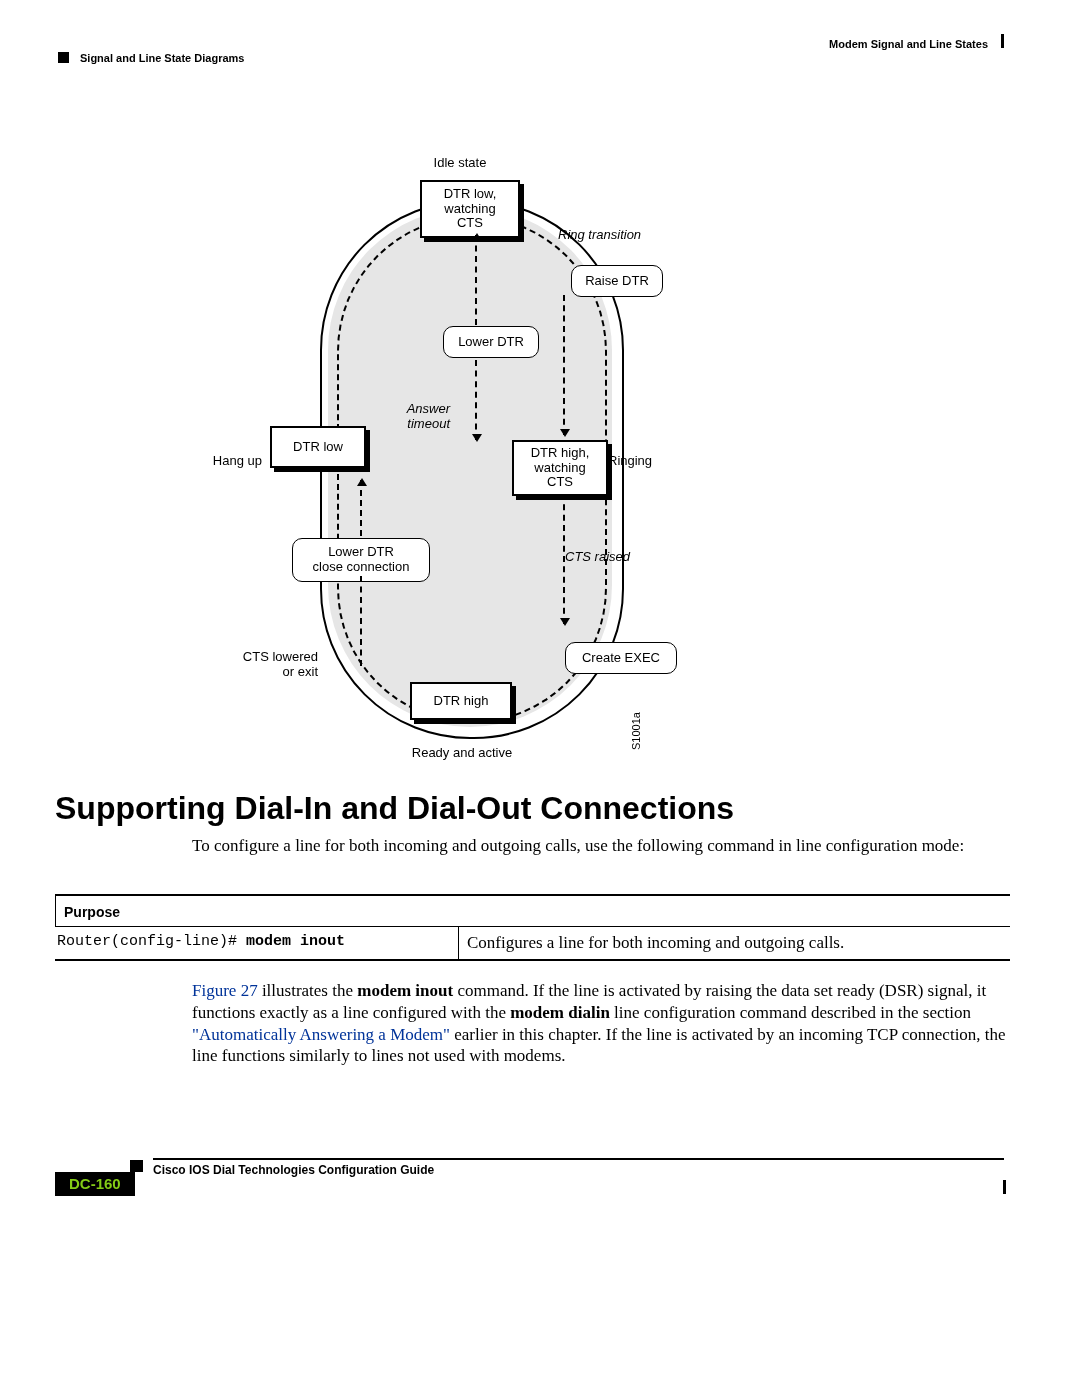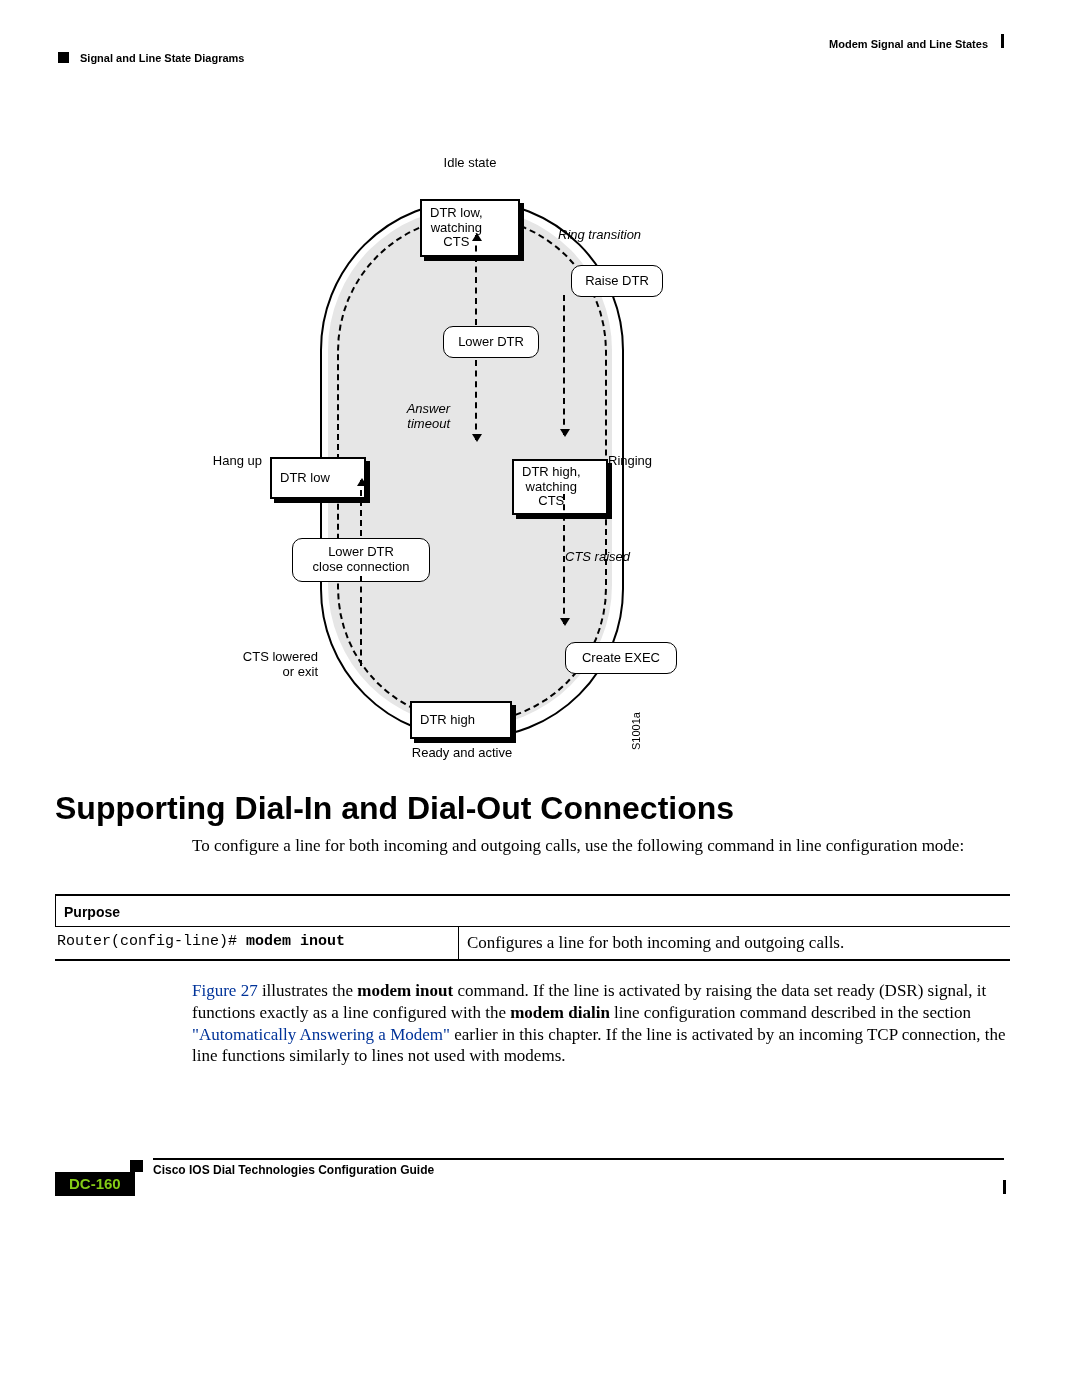"Idle state" div.dlabel { left: 190px -> 180px }
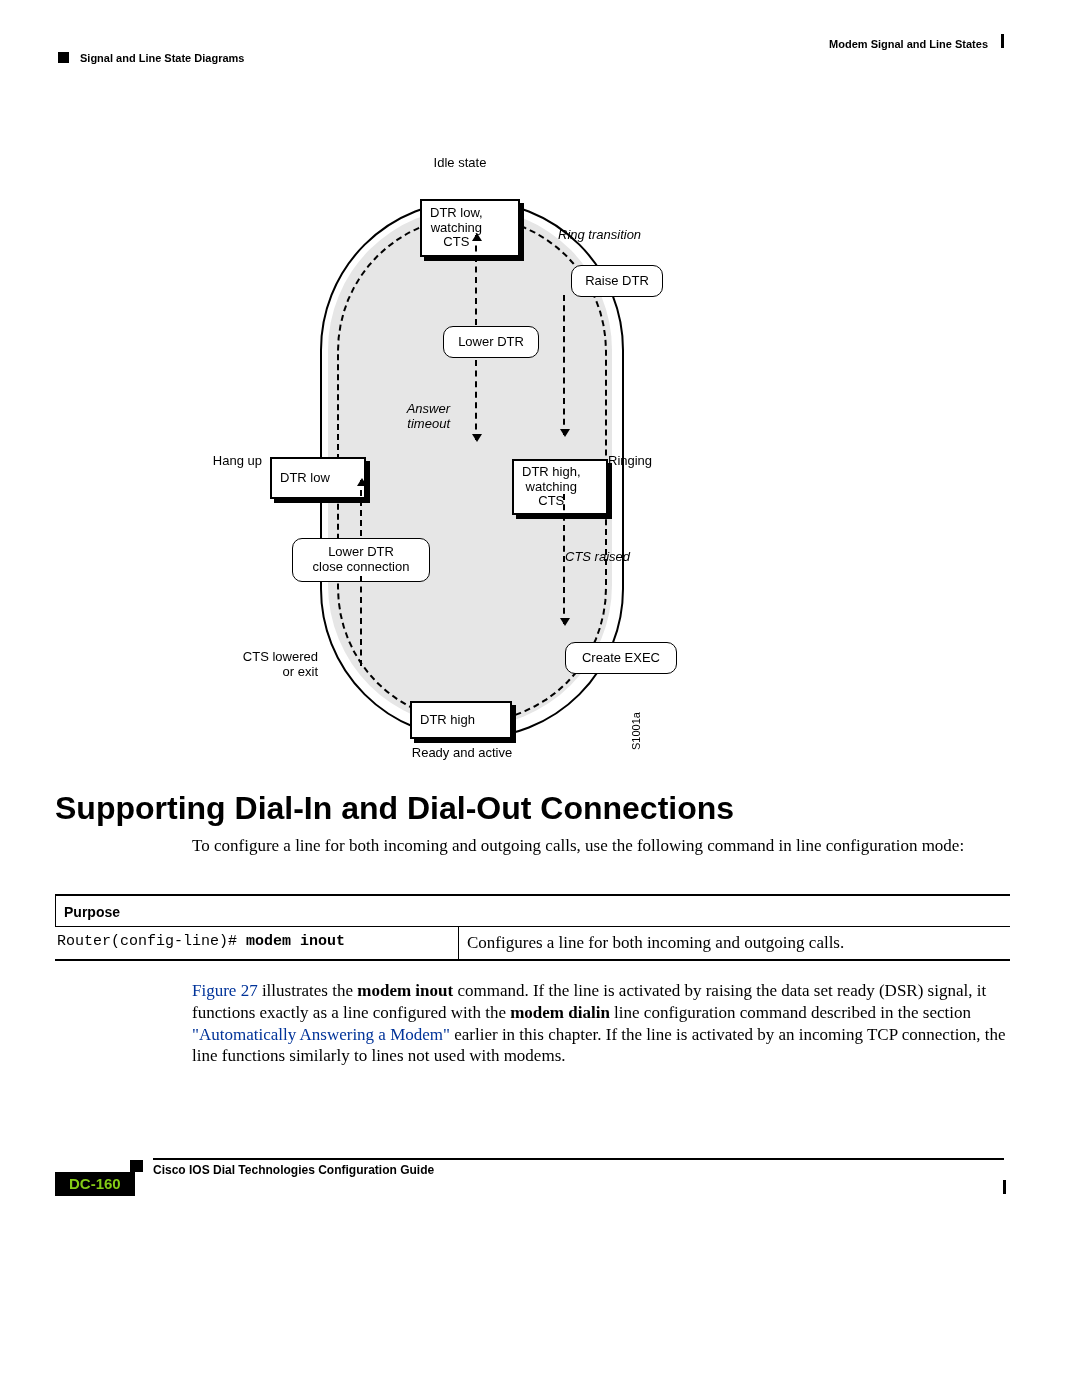"DTR low," .statebox { justify-content: flex-start -> center; margin-top: 19px -> none }
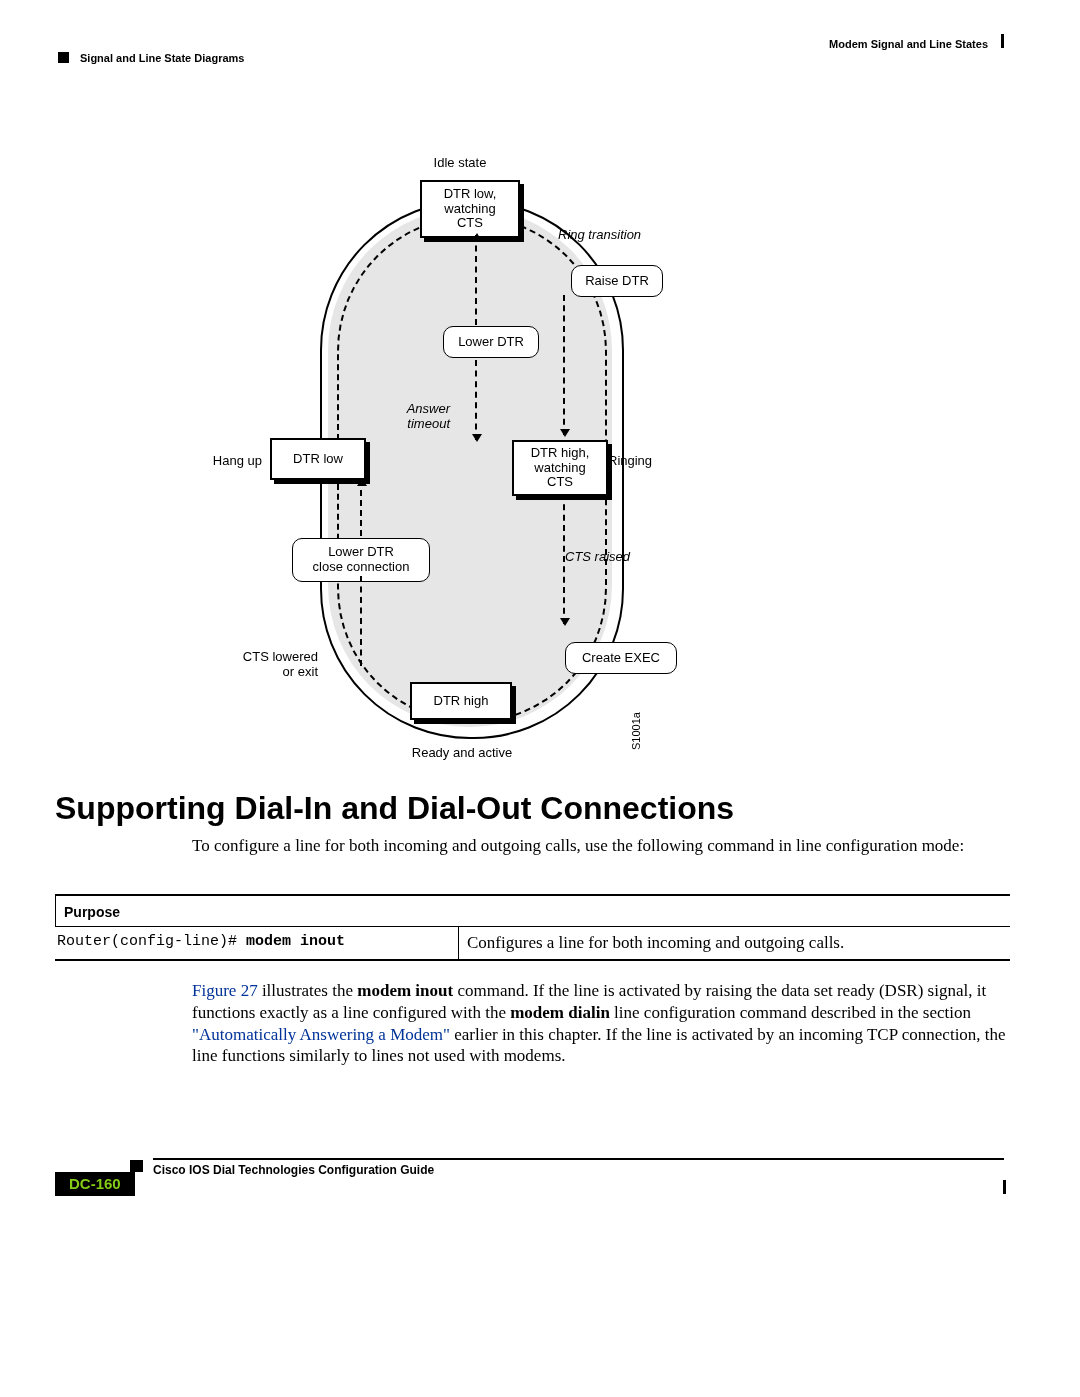"DTR low" div.statebox { top: 288px -> 276px }
